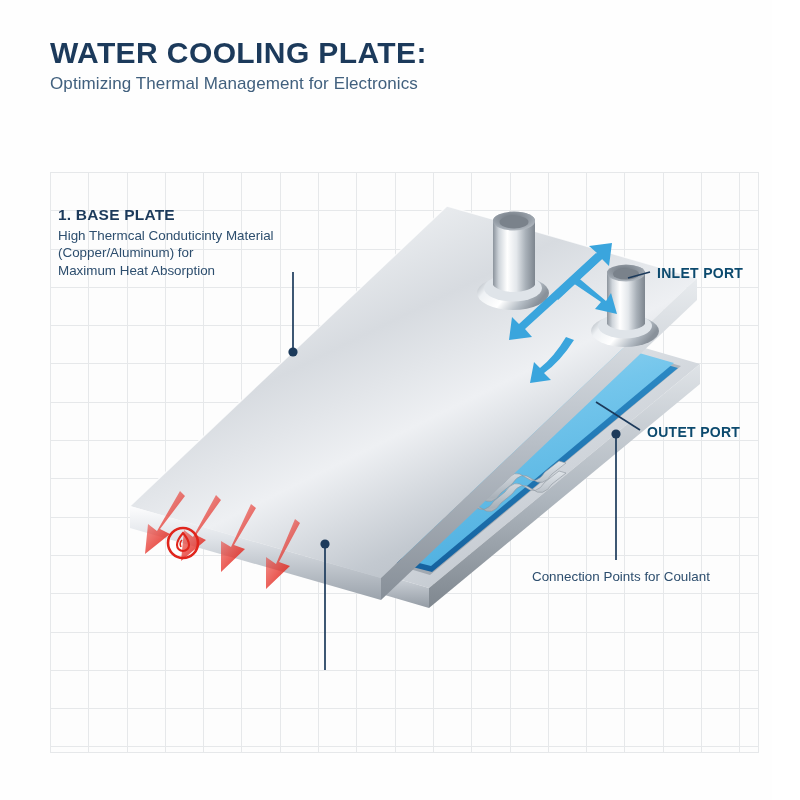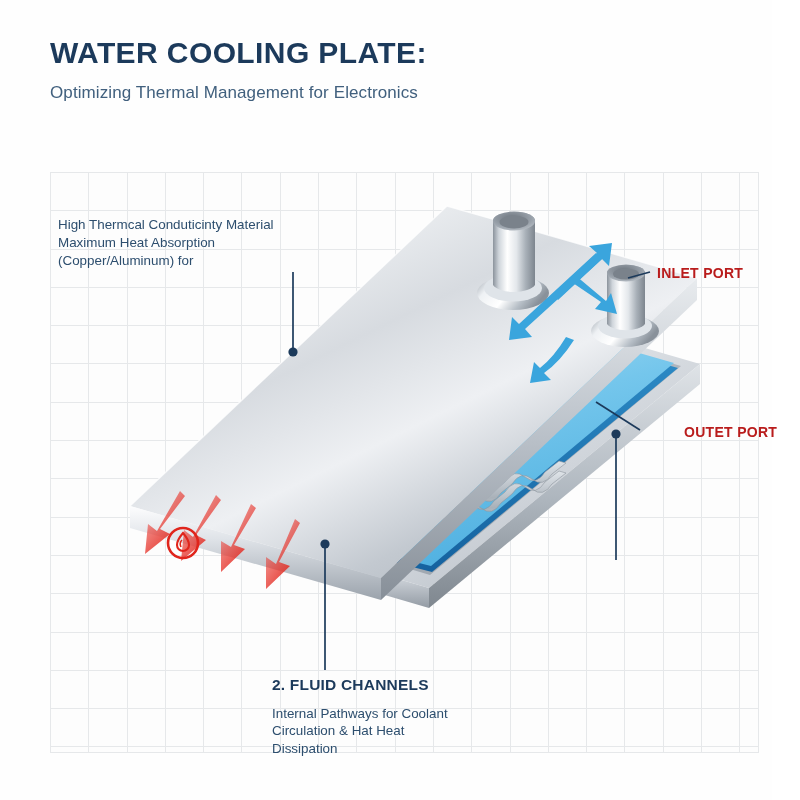"Optimizing Thermal Management for" .subtitle { margin-top: 13px -> 4px }
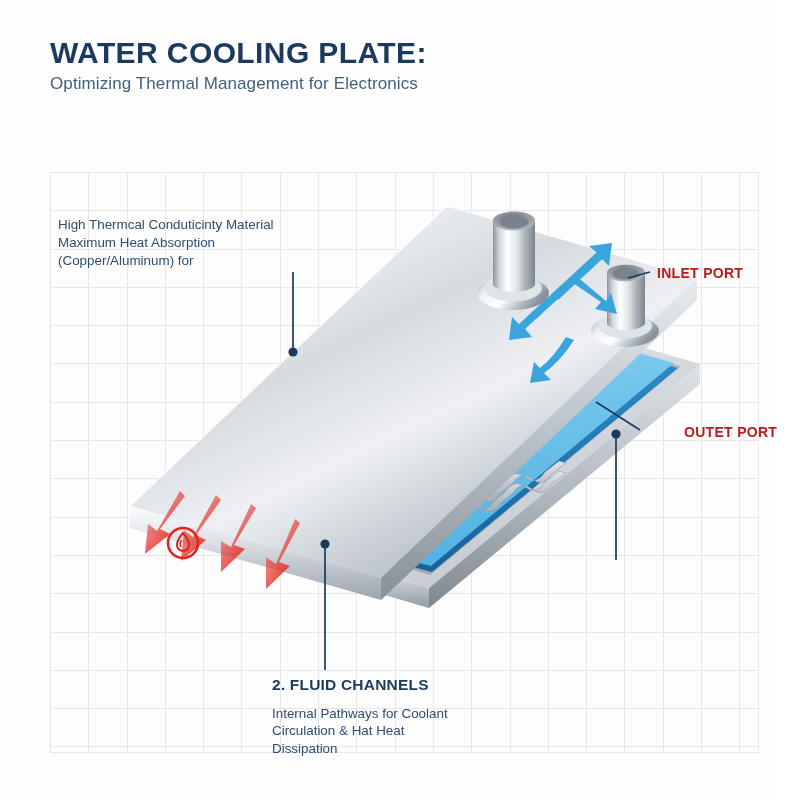"1. BASE PLATE" div.ann-title { html: none -> <div>1. BASE PLATE</div> }
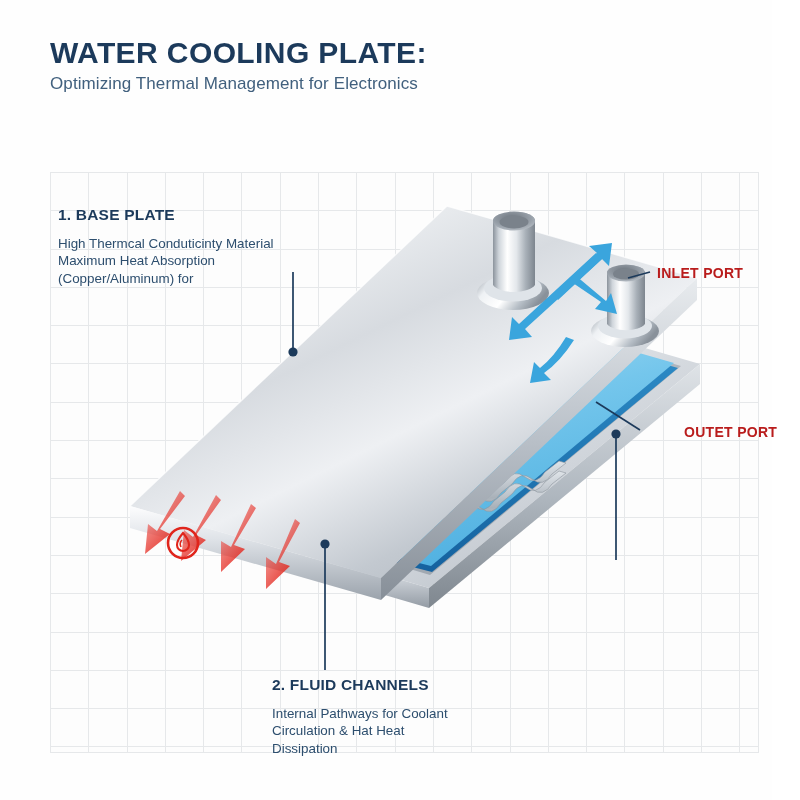"High Thermcal Conduticinty Material" .ann-body { margin-top: 10px -> 2px }
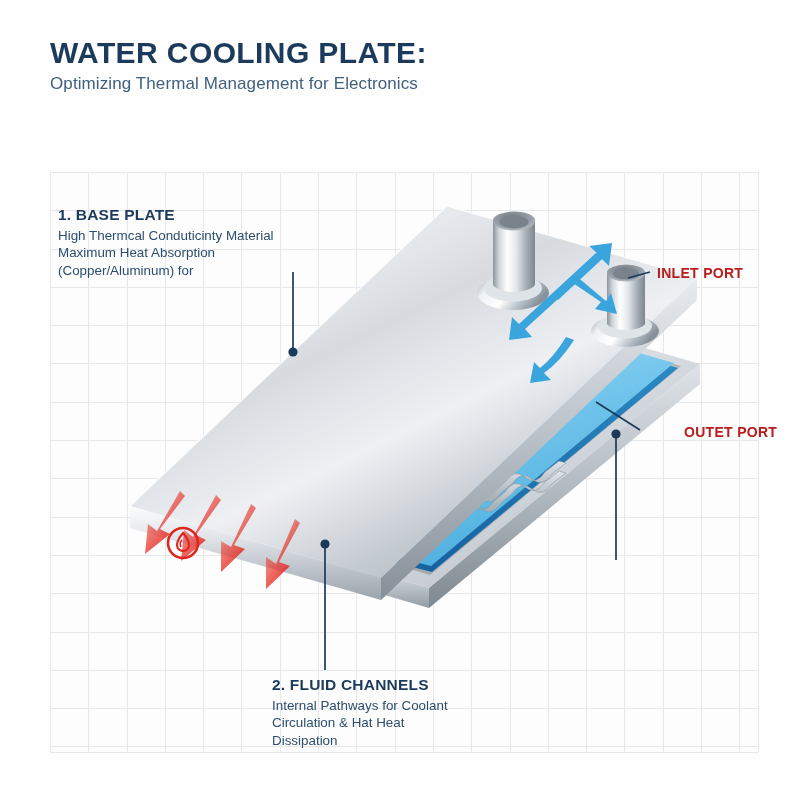"Maximum Heat Absorption" div { order: before "(Copper/Aluminum) for" -> after "(Copper/Aluminum) for" }
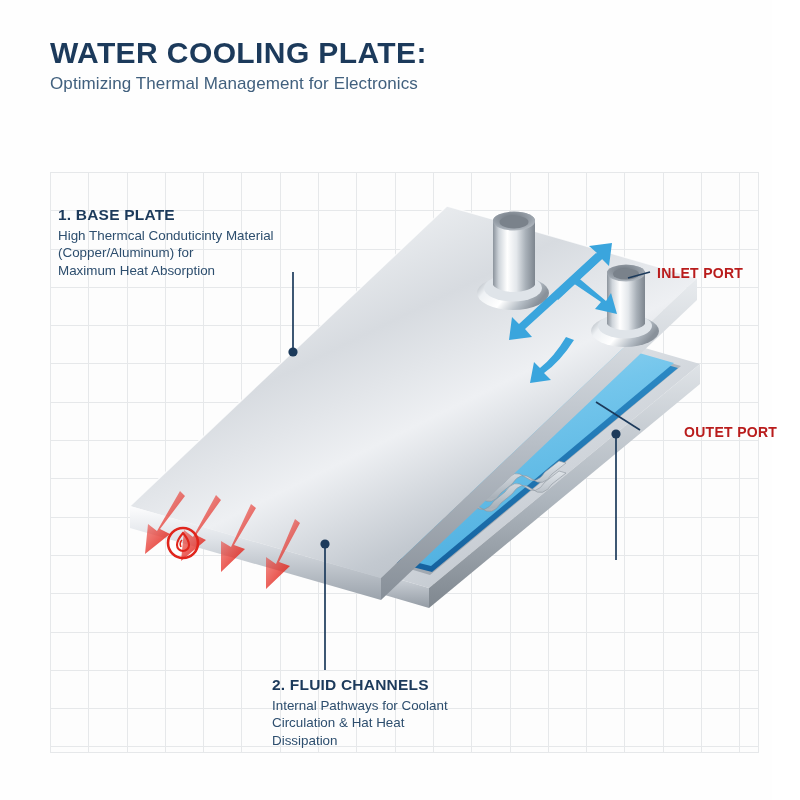"INLET PORT" .port-label { color: #b91c1c -> #0c4a6e }
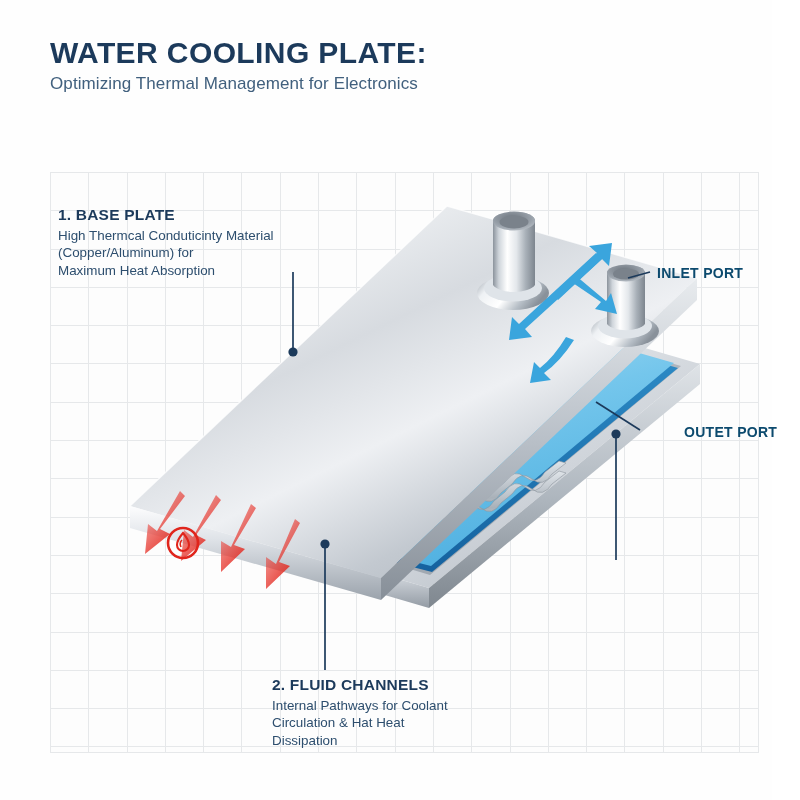"OUTET PORT" #label-outlet { left: 684px -> 647px }
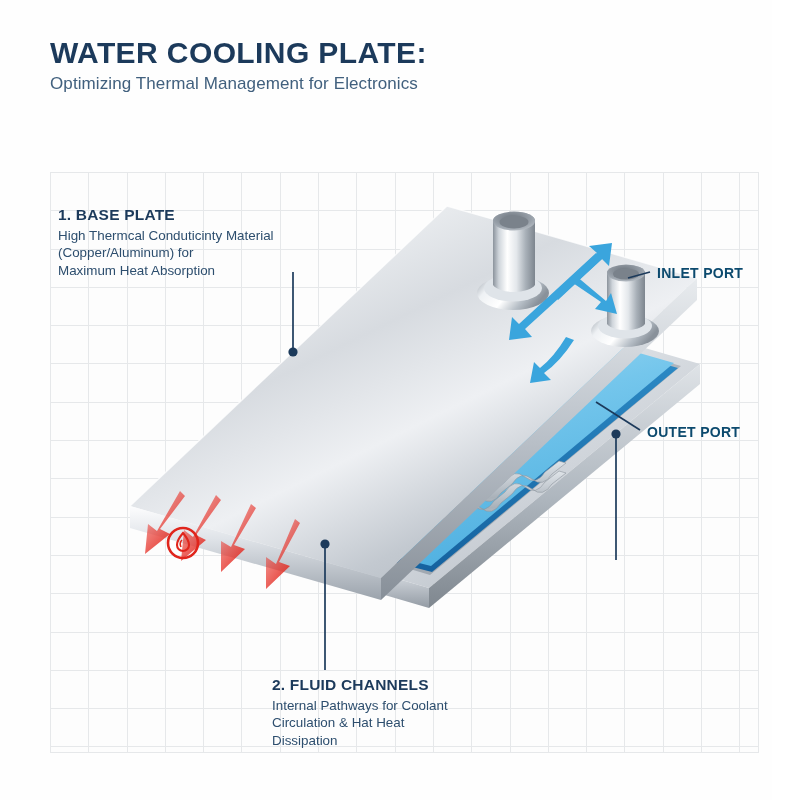"Connection Points for Coulant" div { html: none -> <div>Connection Points for Coulant</div> }
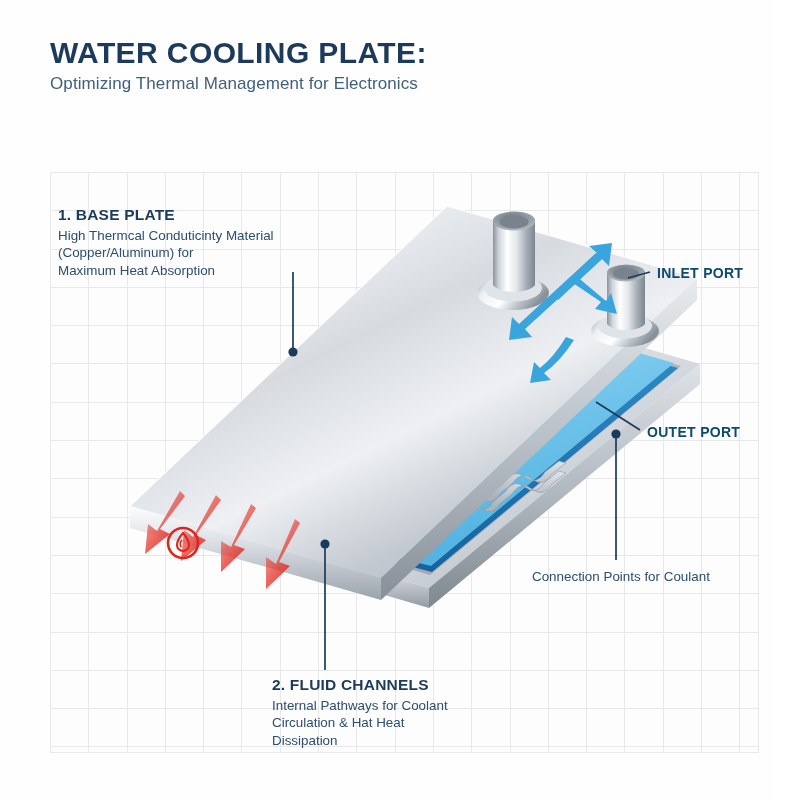"2. FLUID CHANNELS" div.ann { html: <div> <div>2. FLUID CHANNELS</div> <div> <div>Internal Pathways for Coolant</div> <div>Circulation &amp; Hat Heat</div> <div>Dissipation</div> </div> </div> -> none }
